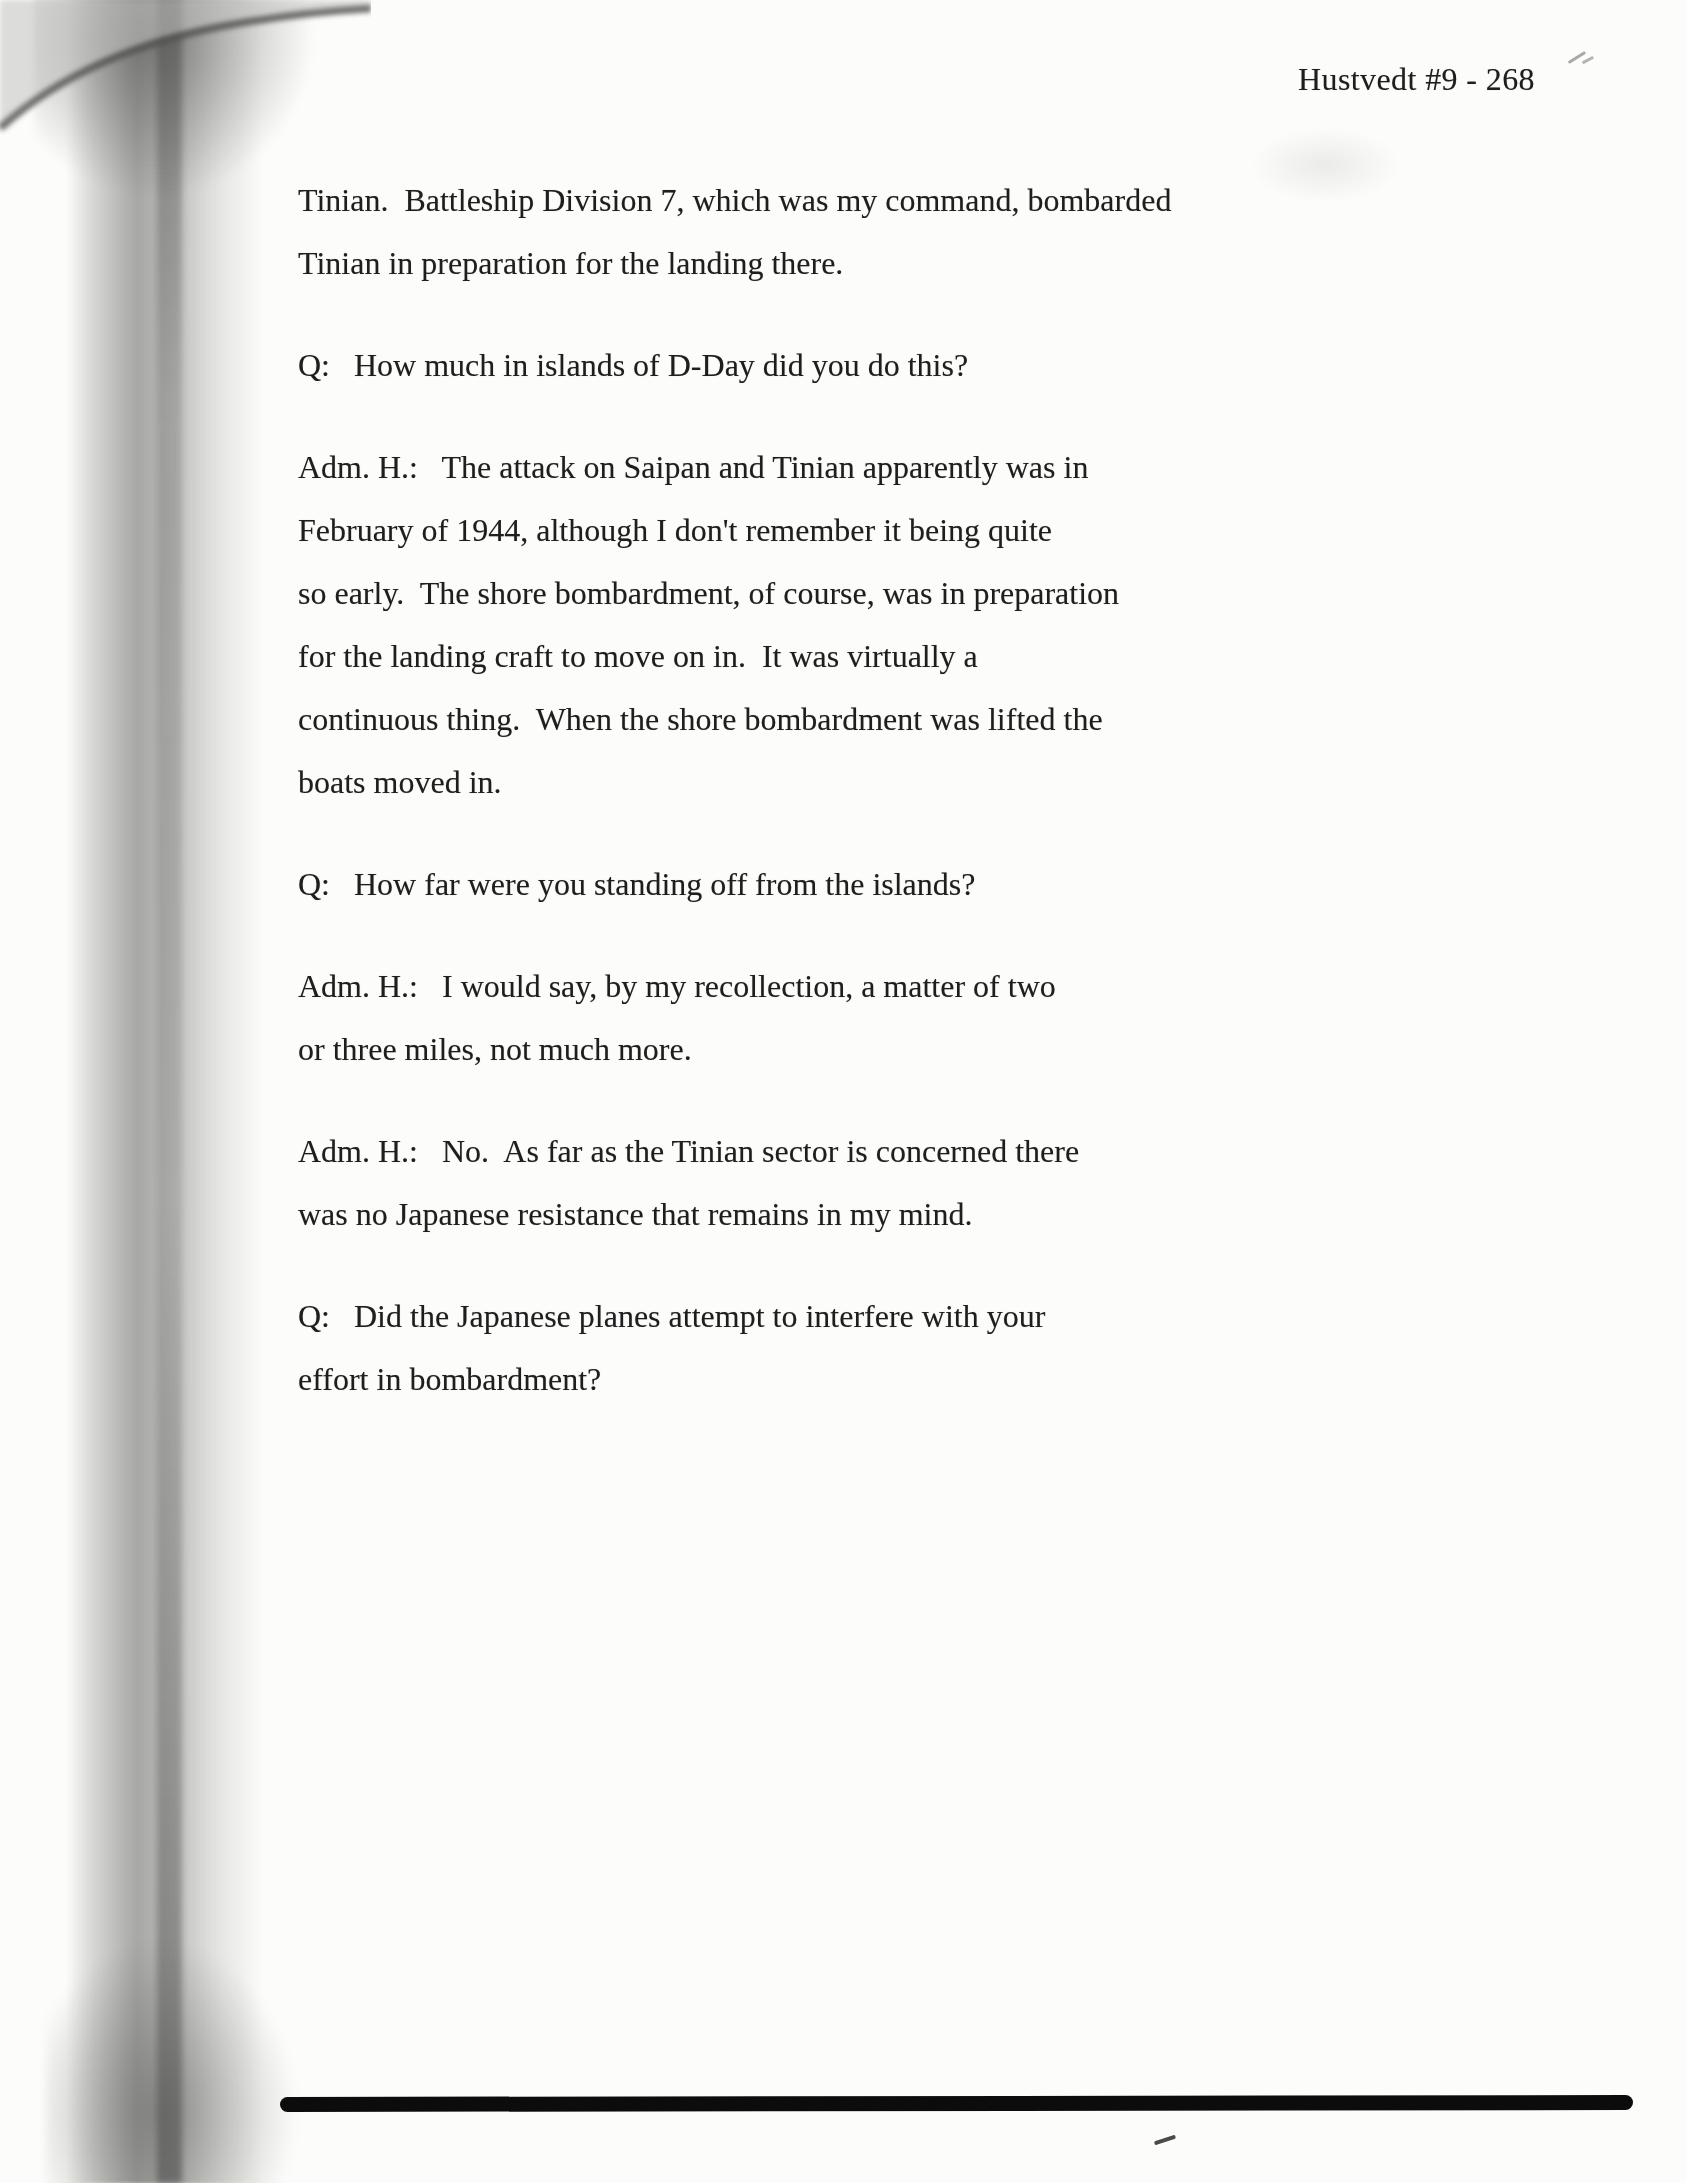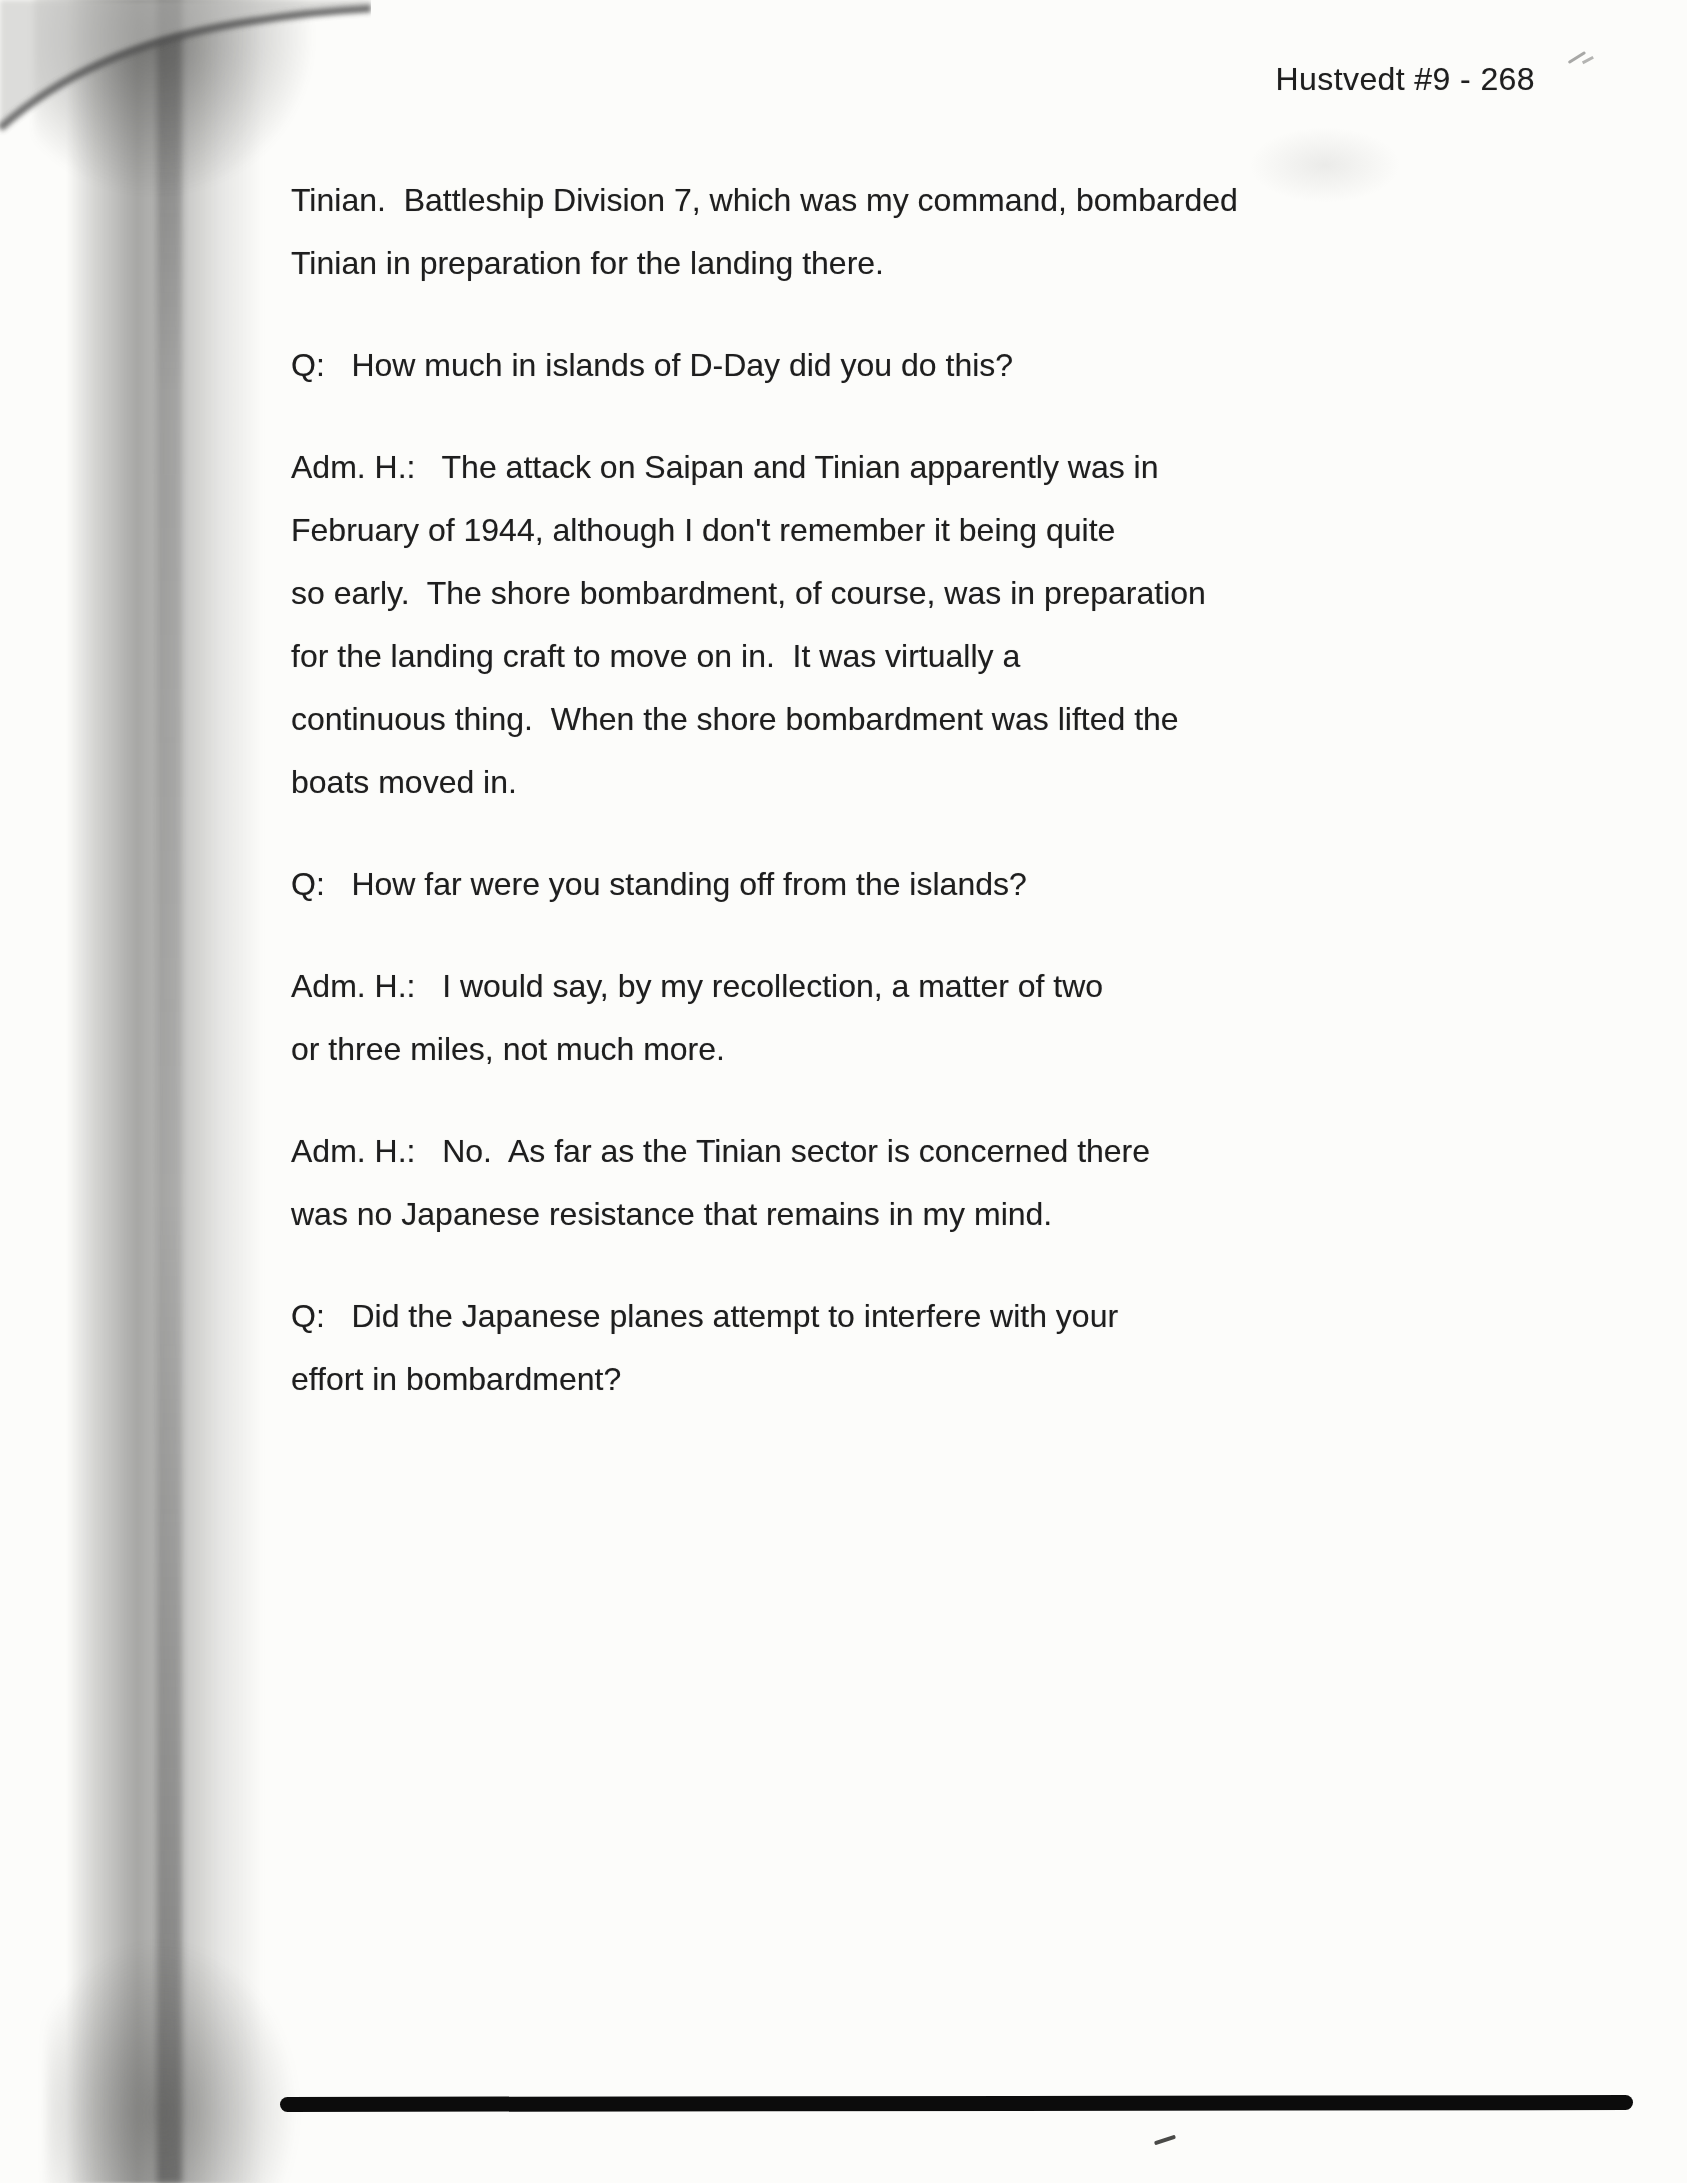"Hustvedt #9 - 268" .page { font-family: Liberation Sans, sans-serif -> Liberation Serif, serif }
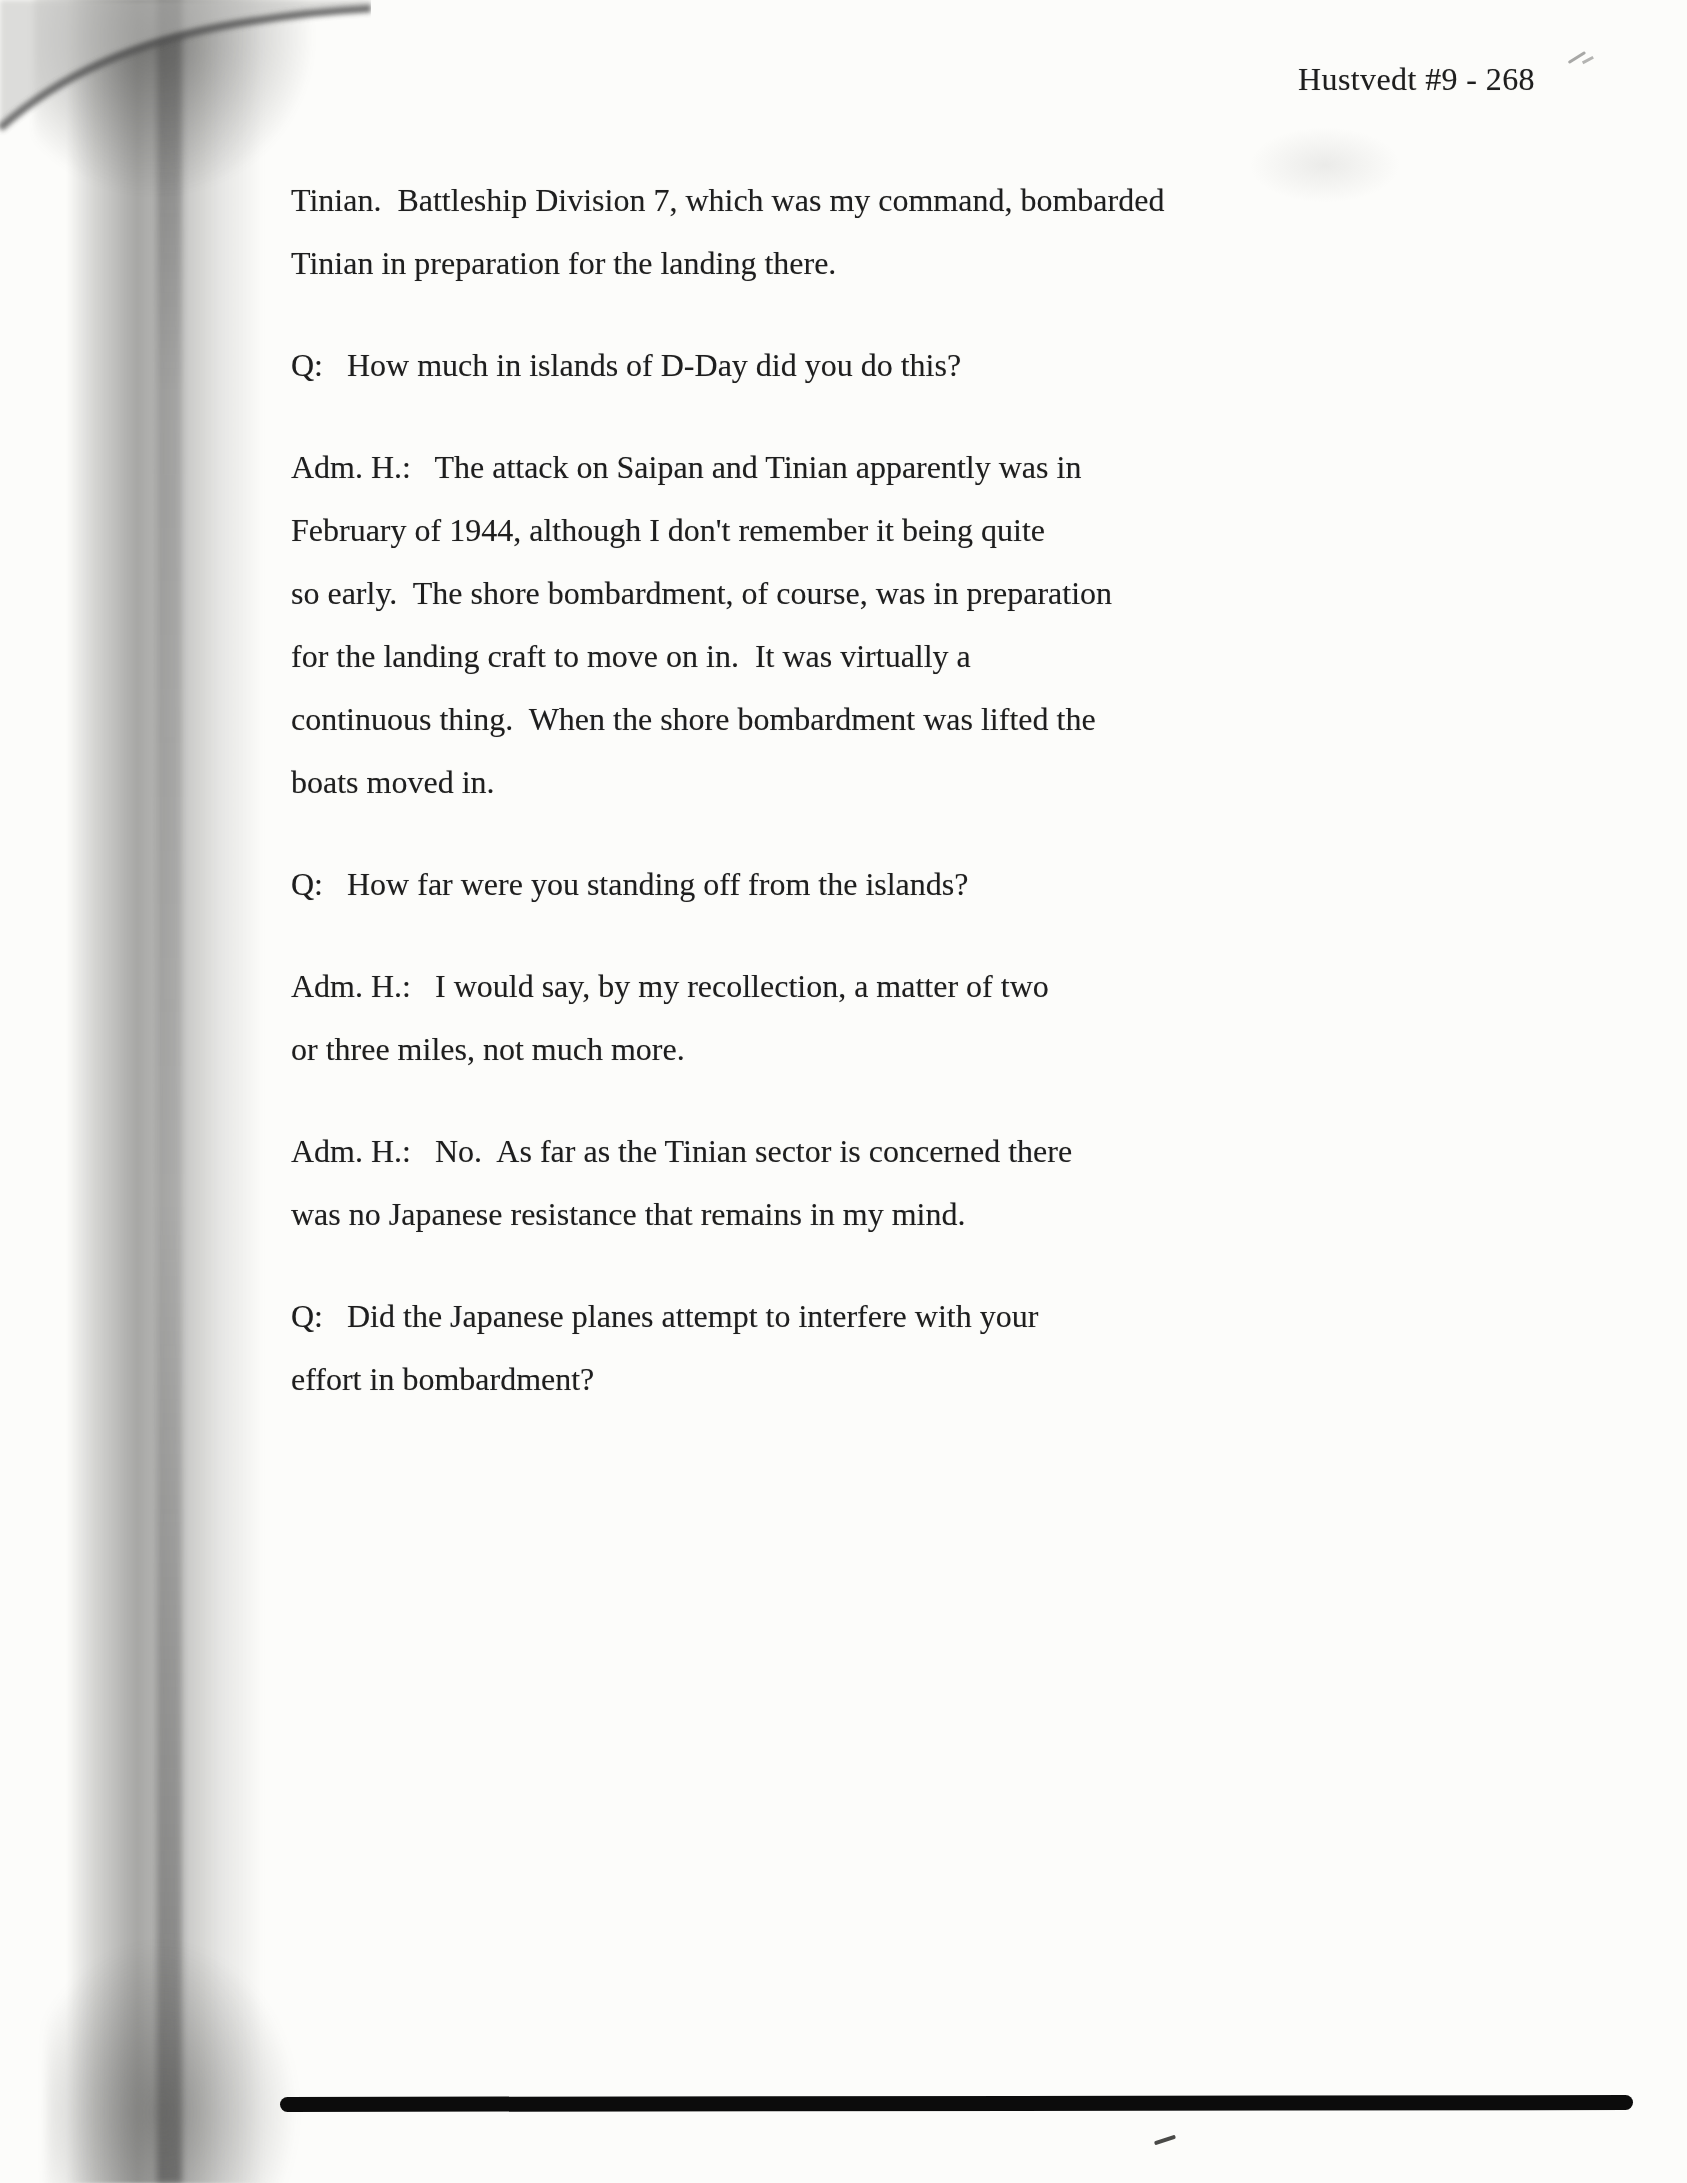"Tinian. Battleship Division 7, which" .transcript { left: 291px -> 298px }
